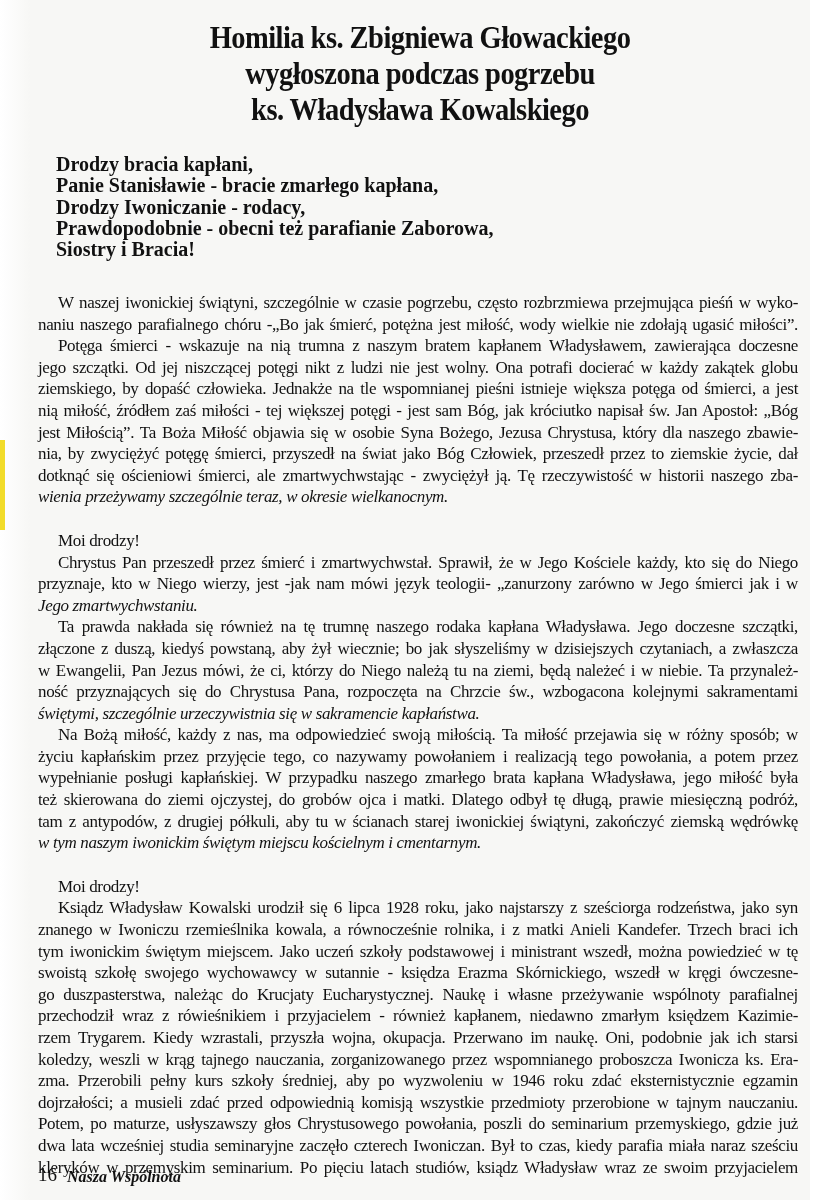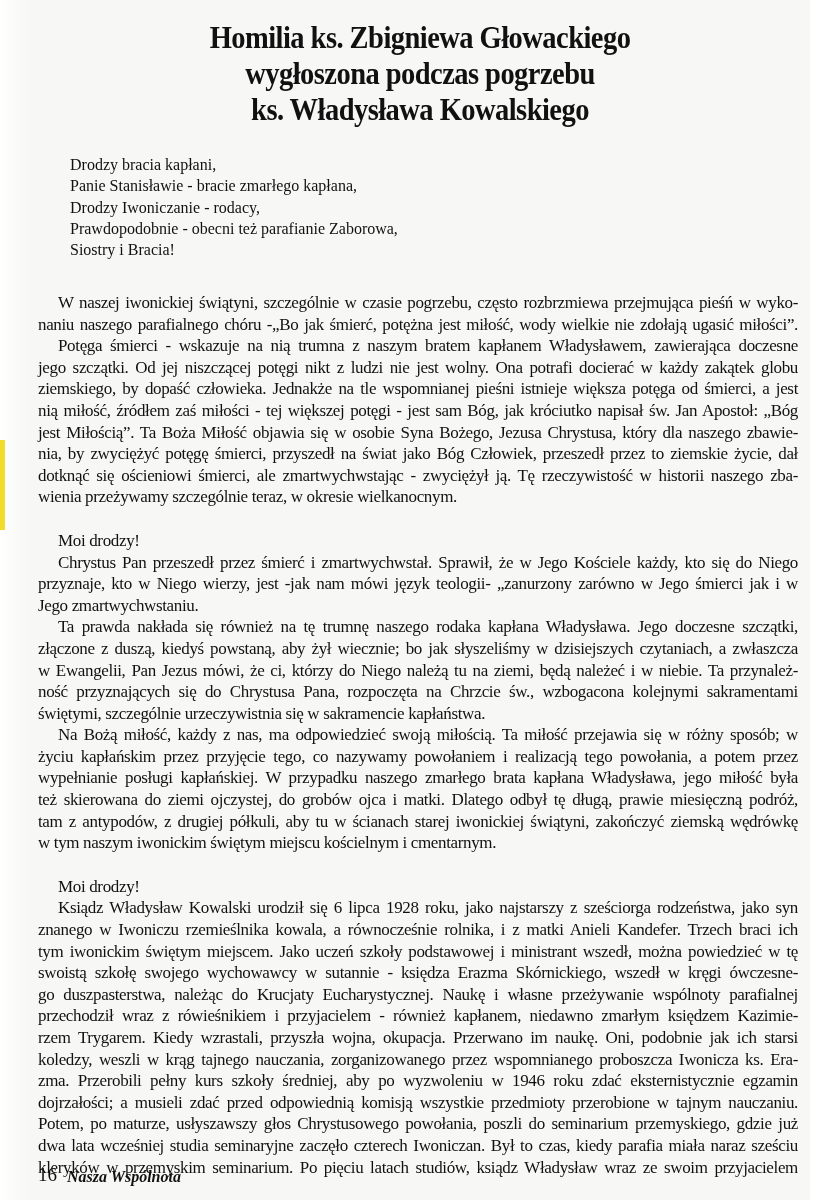"Drodzy bracia kapłani," .salutation { font-size: 16px -> 20px; font-weight: normal -> bold; left: 70px -> 56px }
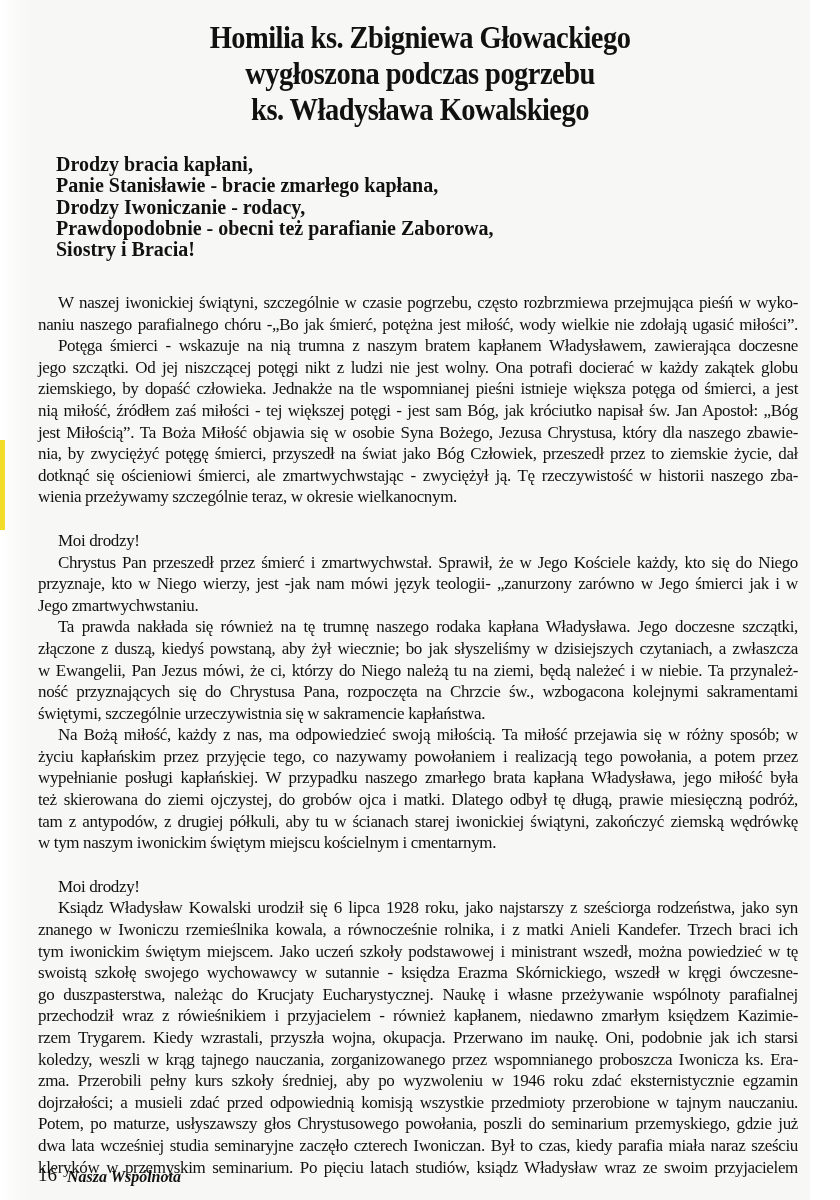"wienia przeżywamy szczególnie teraz, w" .line.last { font-style: none -> italic }
